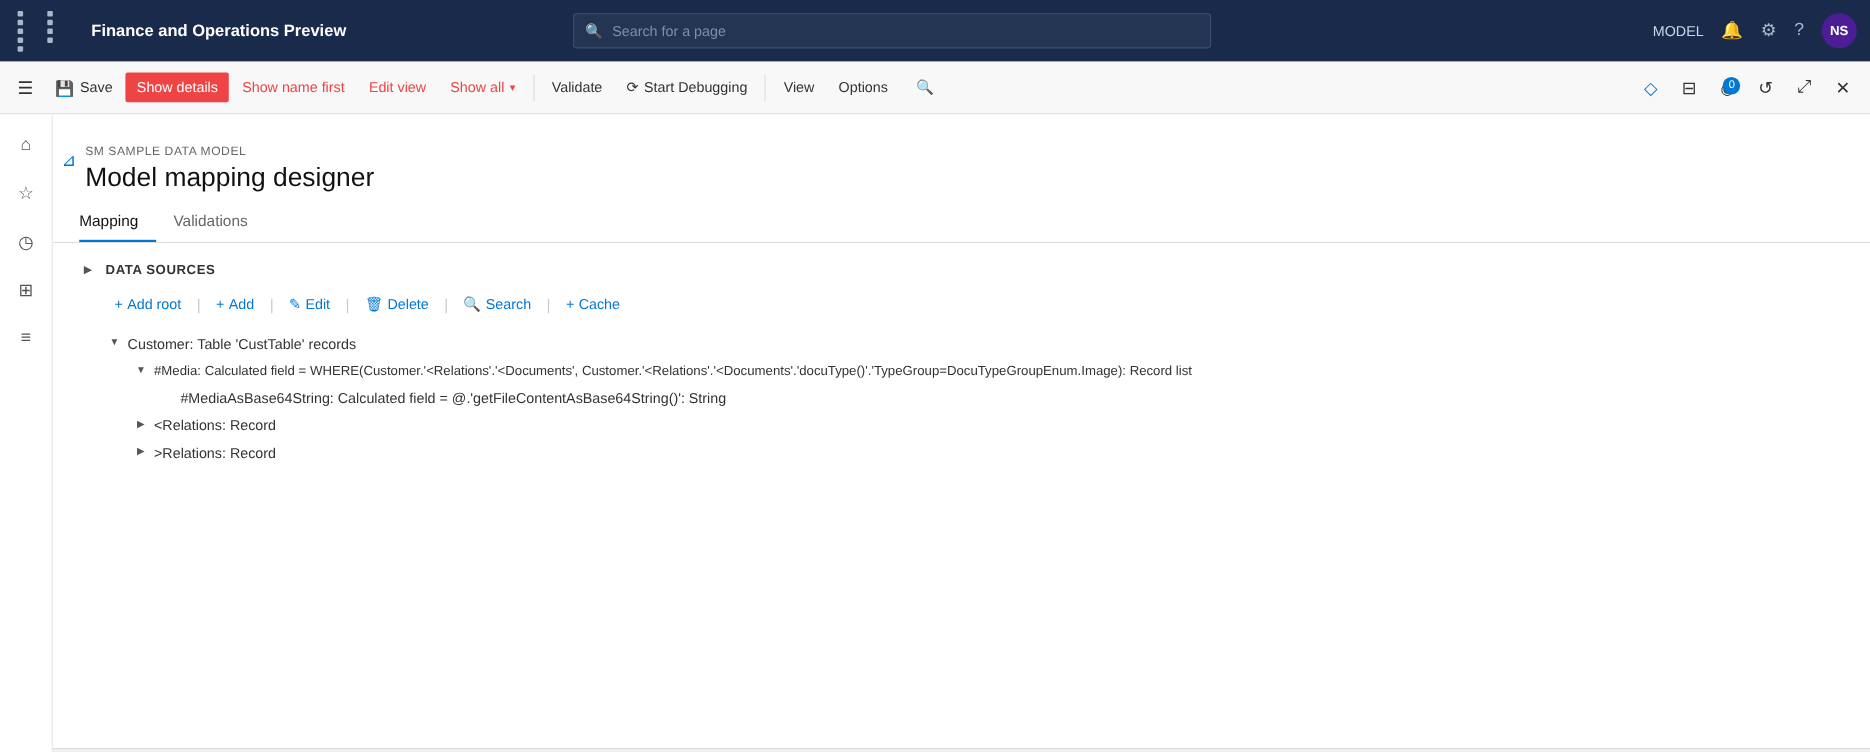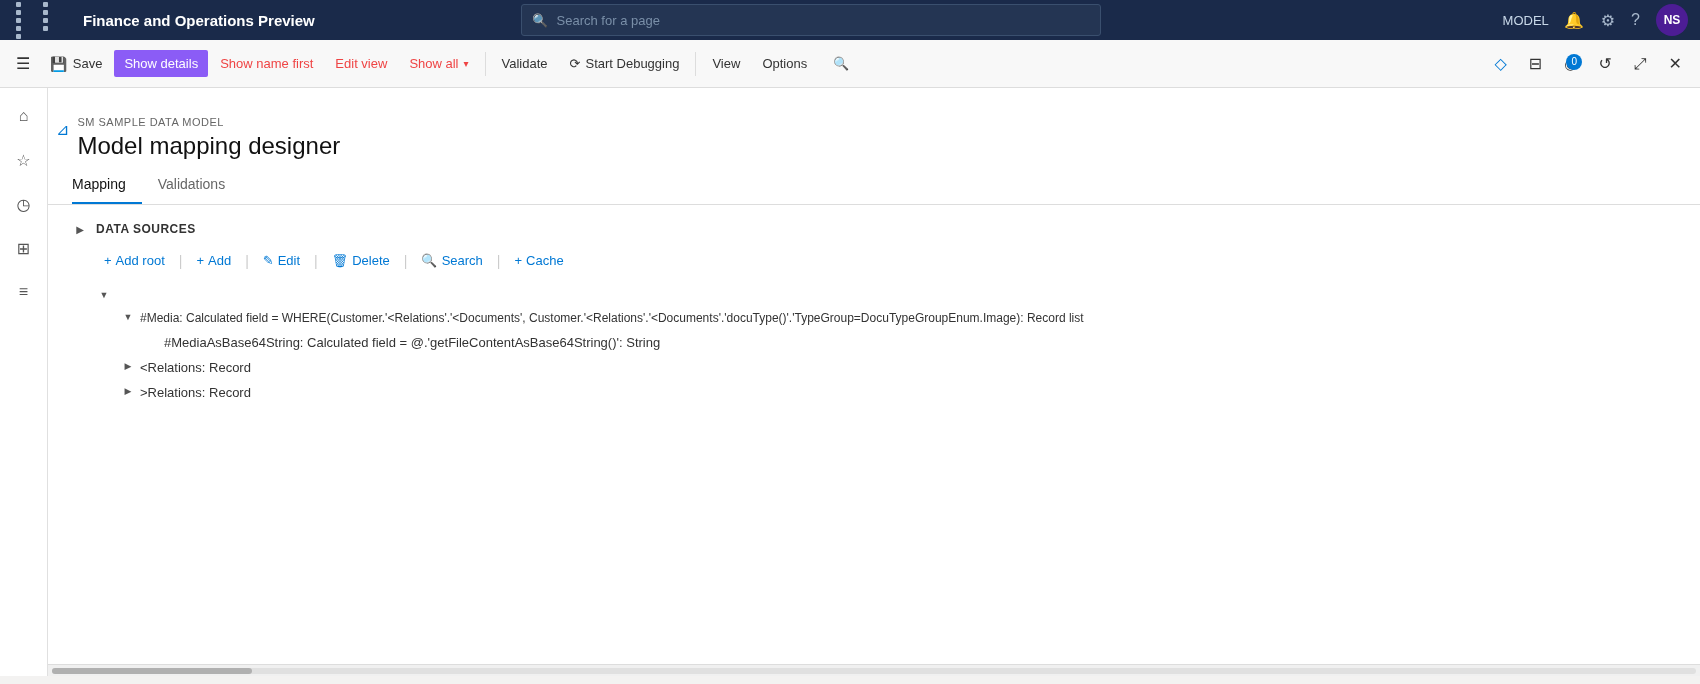"Finance and Operations Preview" .top-nav { height: 40px -> 56px }
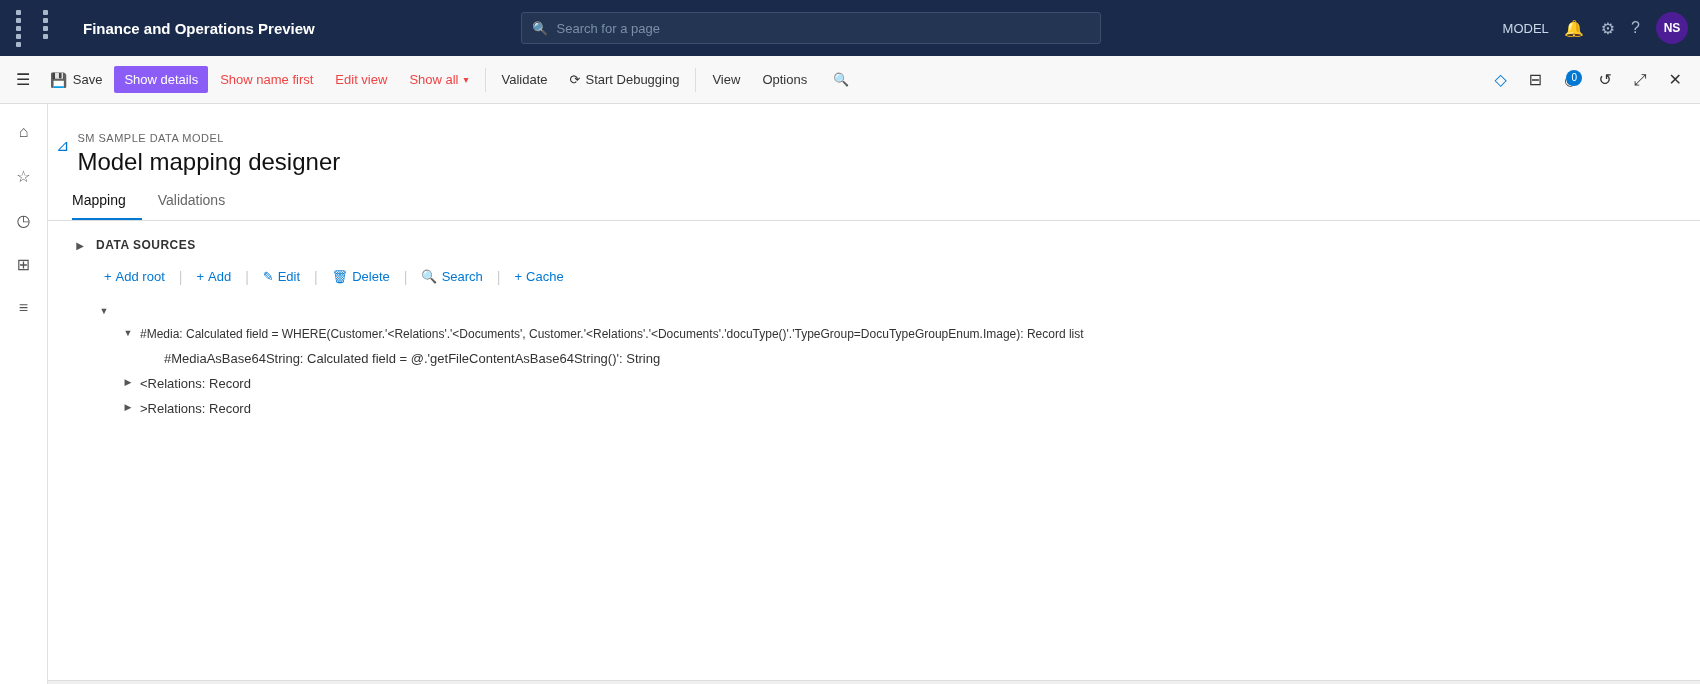"Show details" .toolbar-btn.active { background: #8b5cf6 -> #ef4444 }
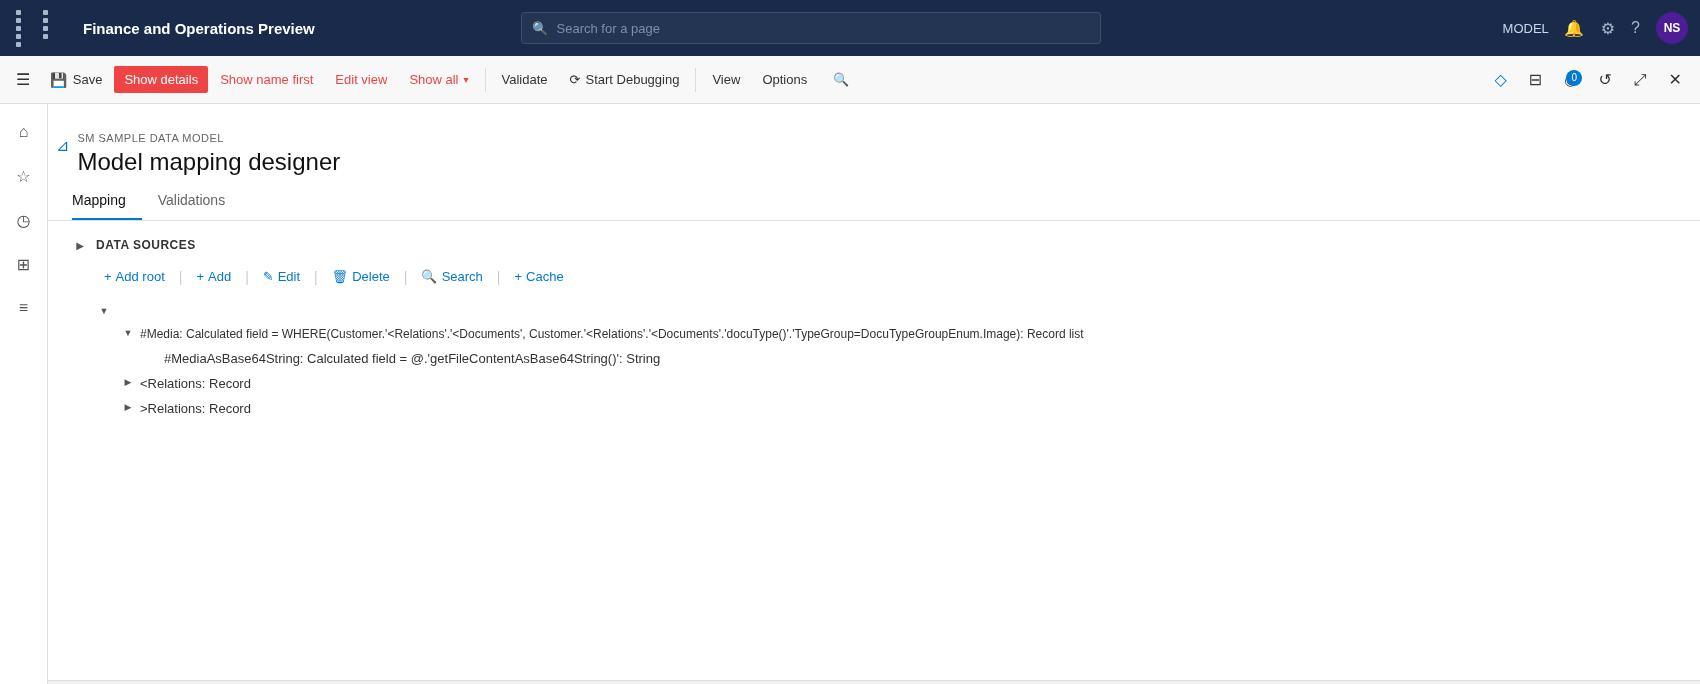"Customer: Table 'CustTable' records" div.tree-item-content { html: none -> <div> <span>Customer: Table 'CustTable' records</span> </div> }
